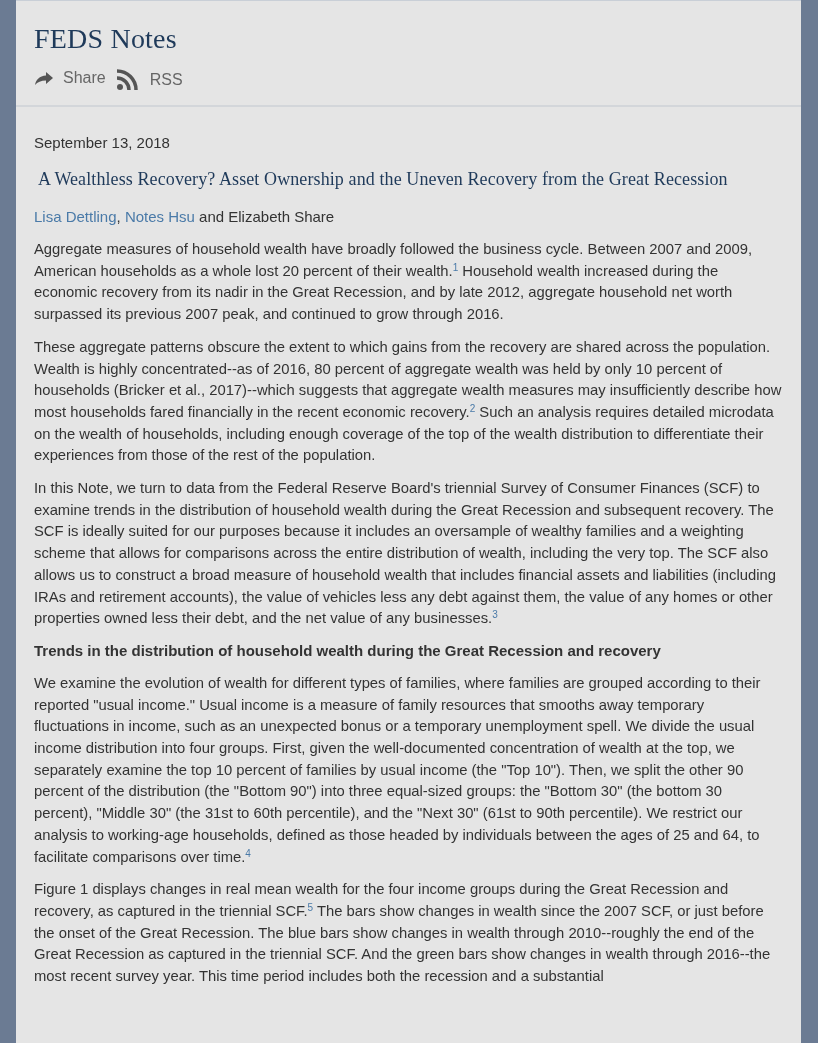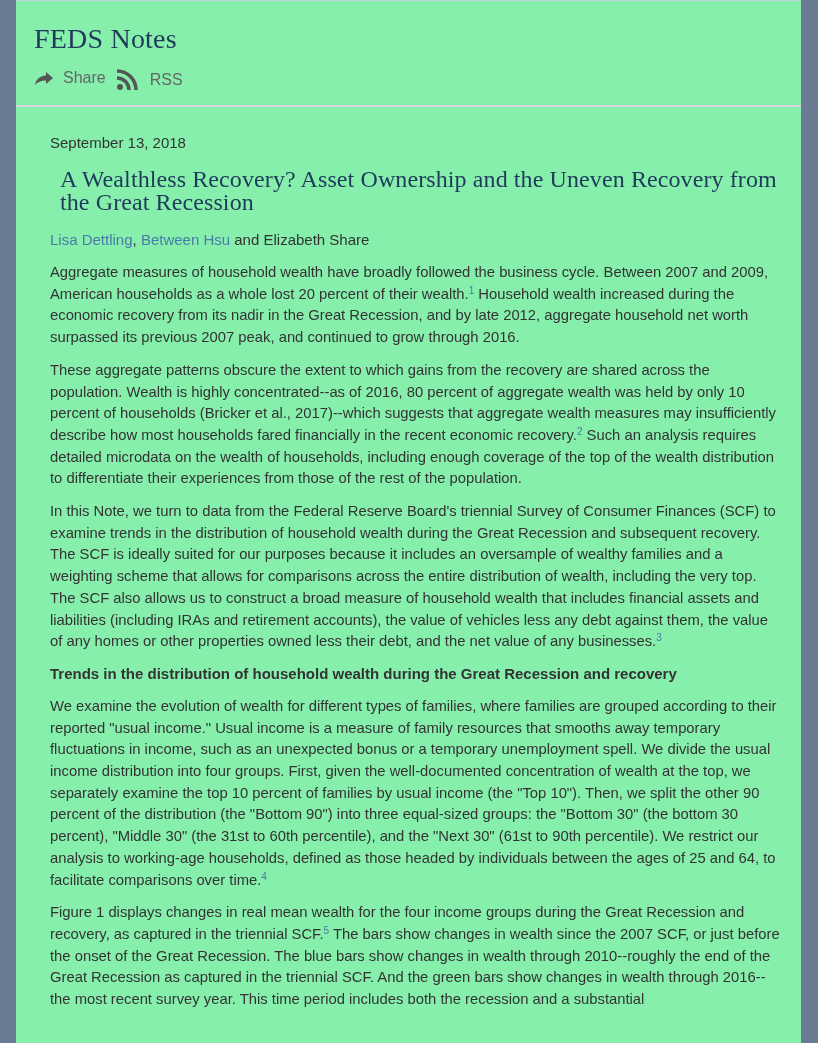"FEDS Notes" .page { background: #86efac -> #e5e5e5 }
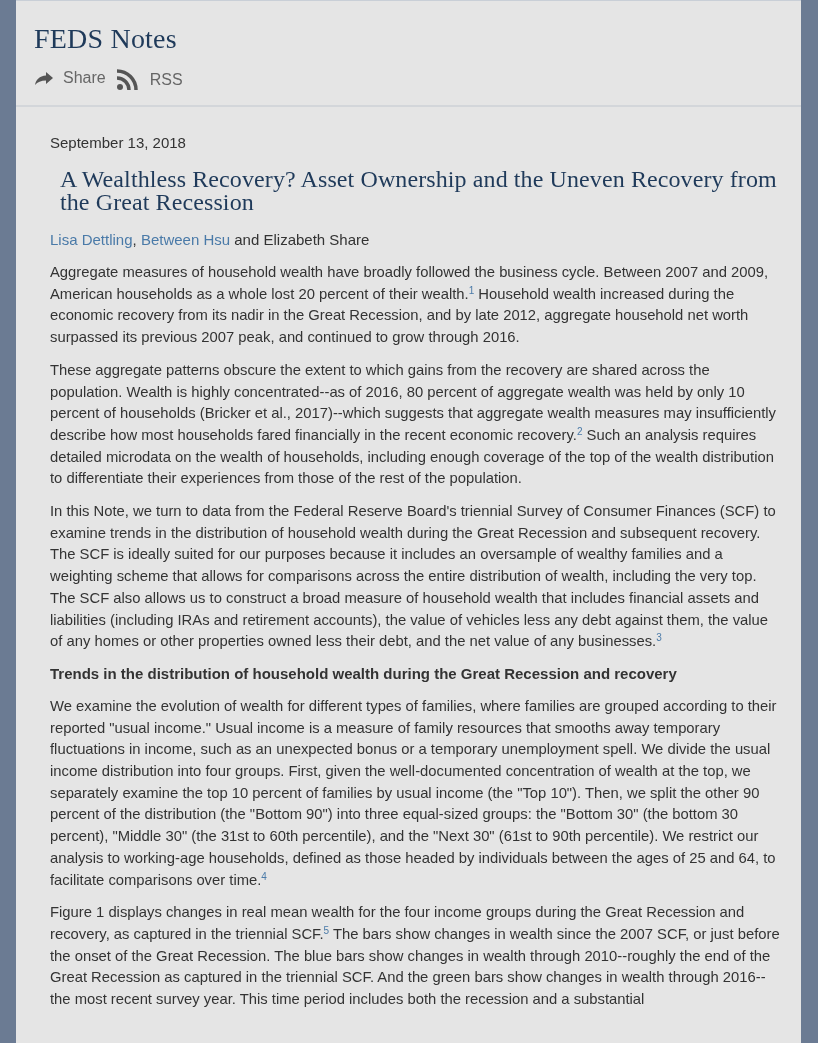"September 13, 2018" .content { padding: 27px 18px 0 34px -> 27px 18px 0 18px }
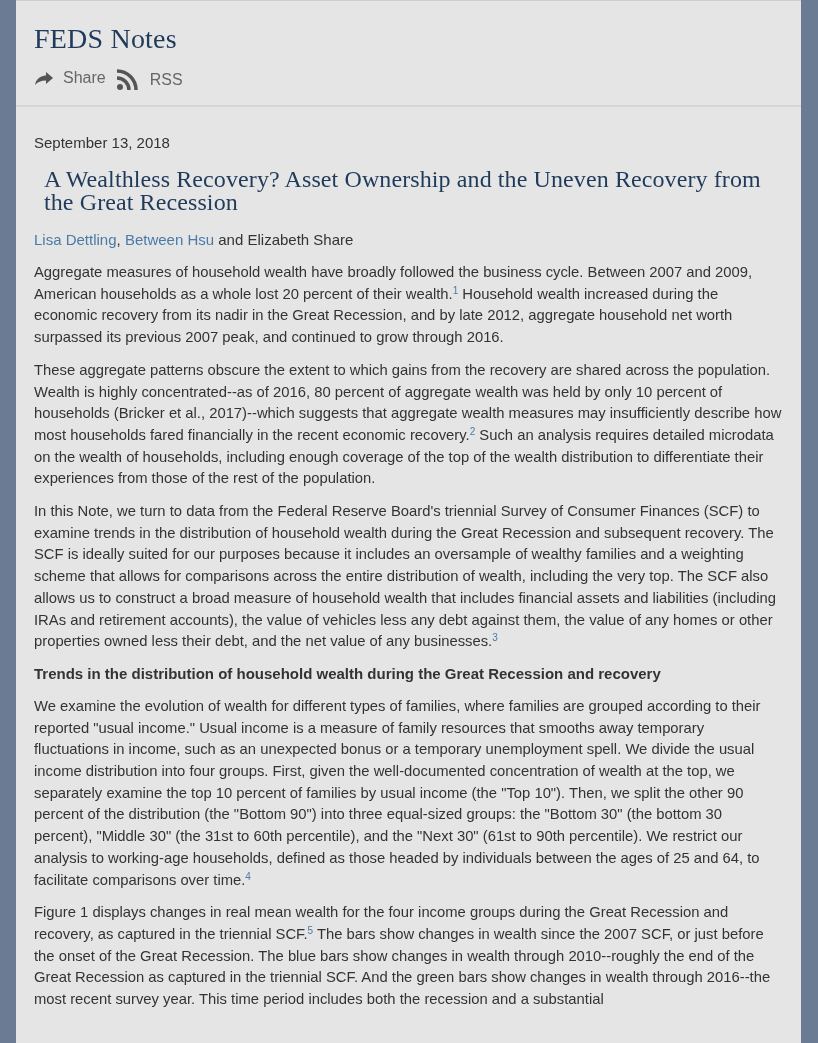"A Wealthless Recovery? Asset Ownership" .article-title { font-size: 24px -> 18px; margin: 0 0 16px 10px -> 0 0 16px 4px }
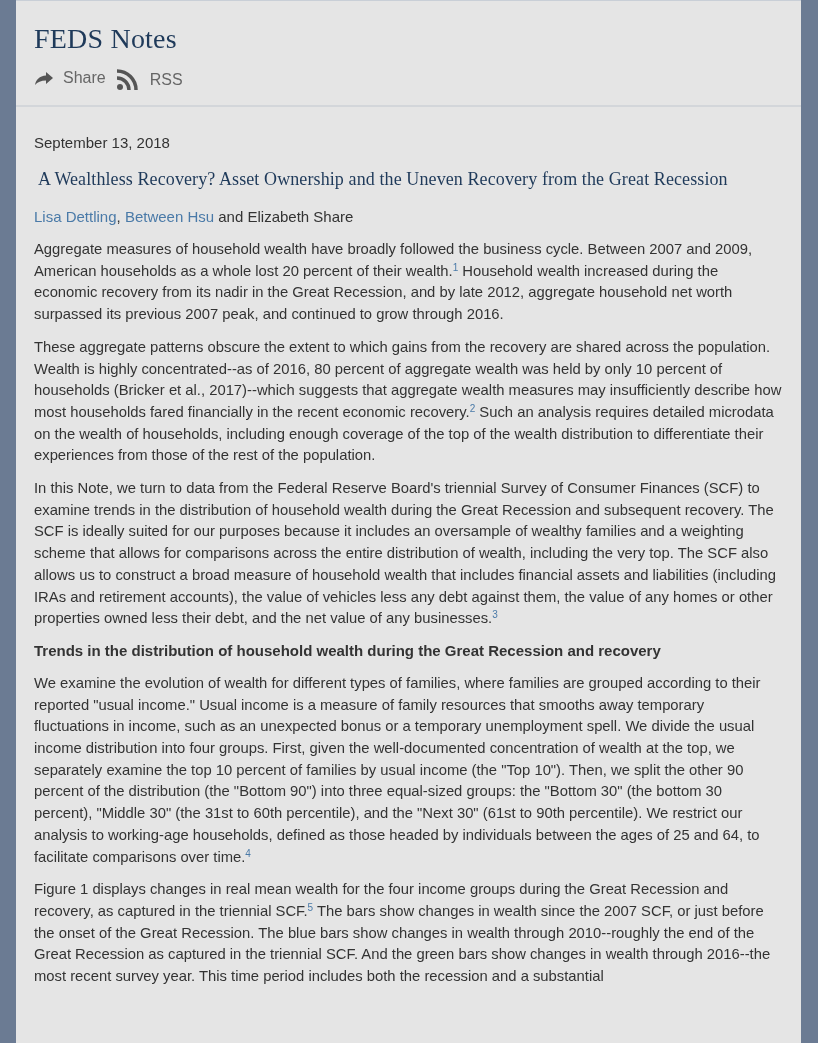"Between Hsu" a { text: Between -> Notes }
